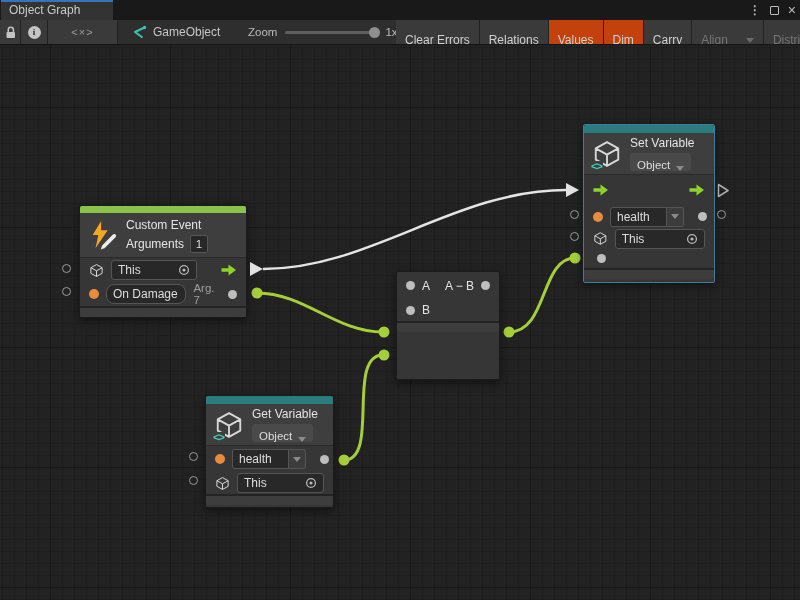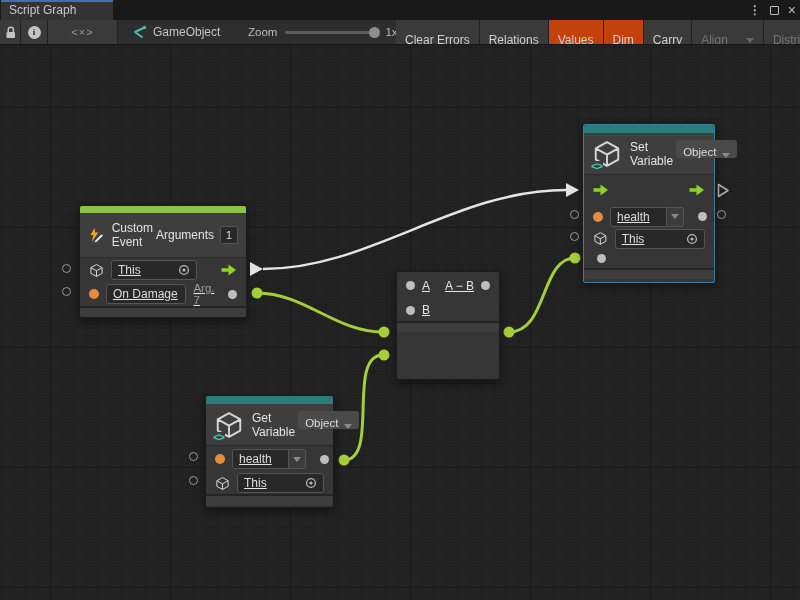"Script Graph" span { text: Script -> Object }
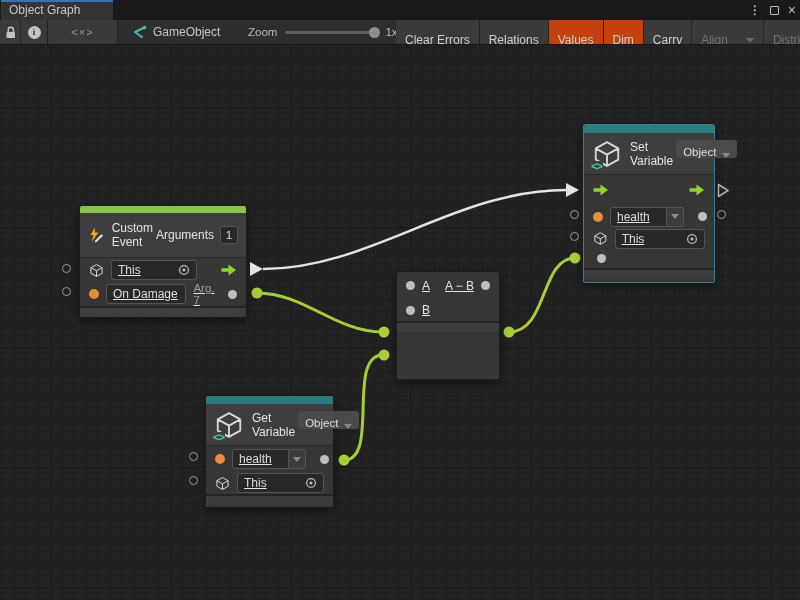"Set Variable" .ntitles { flex-direction: row -> column }
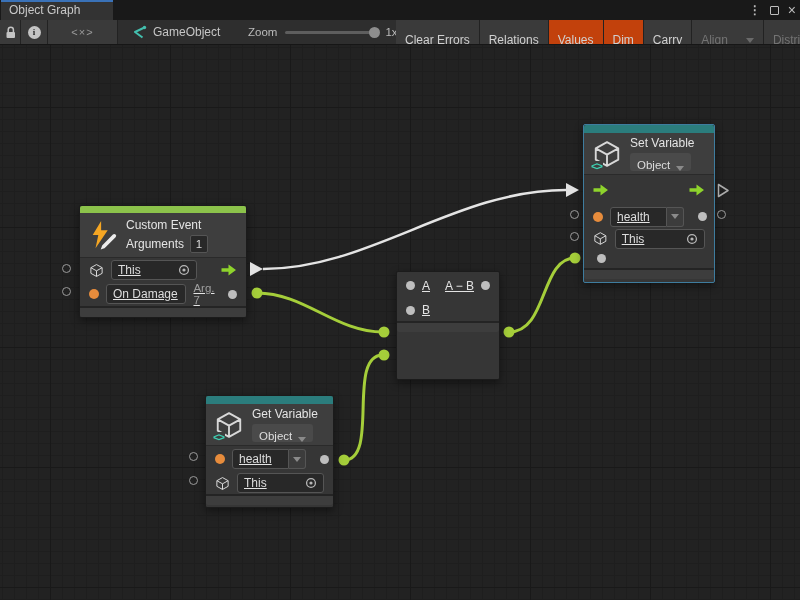"health" .prow { text-decoration: underline -> none }
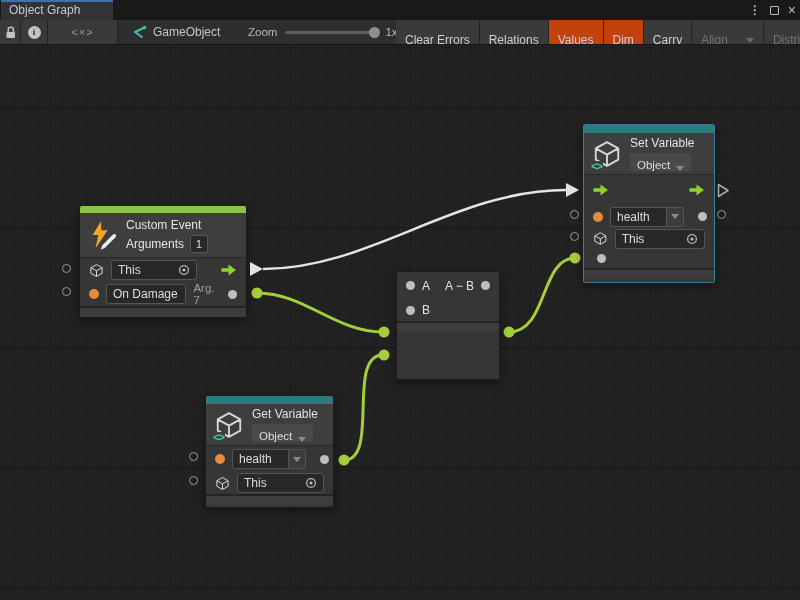"On Damage" span.field { border-radius: none -> 8px }
